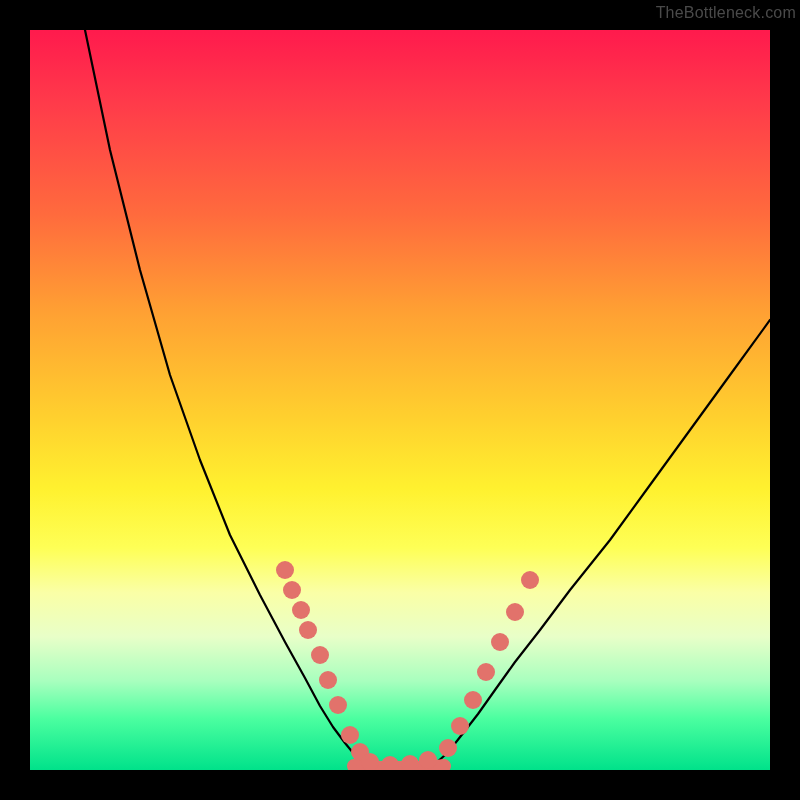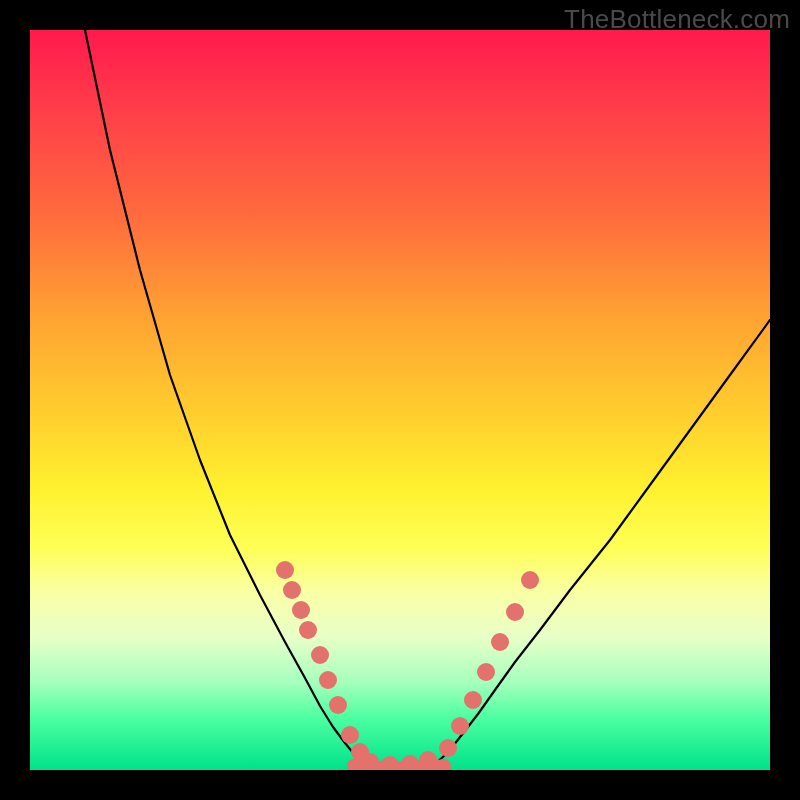"TheBottleneck.com" .watermark { font-size: 26px -> 16px; right: 10px -> 4px }
